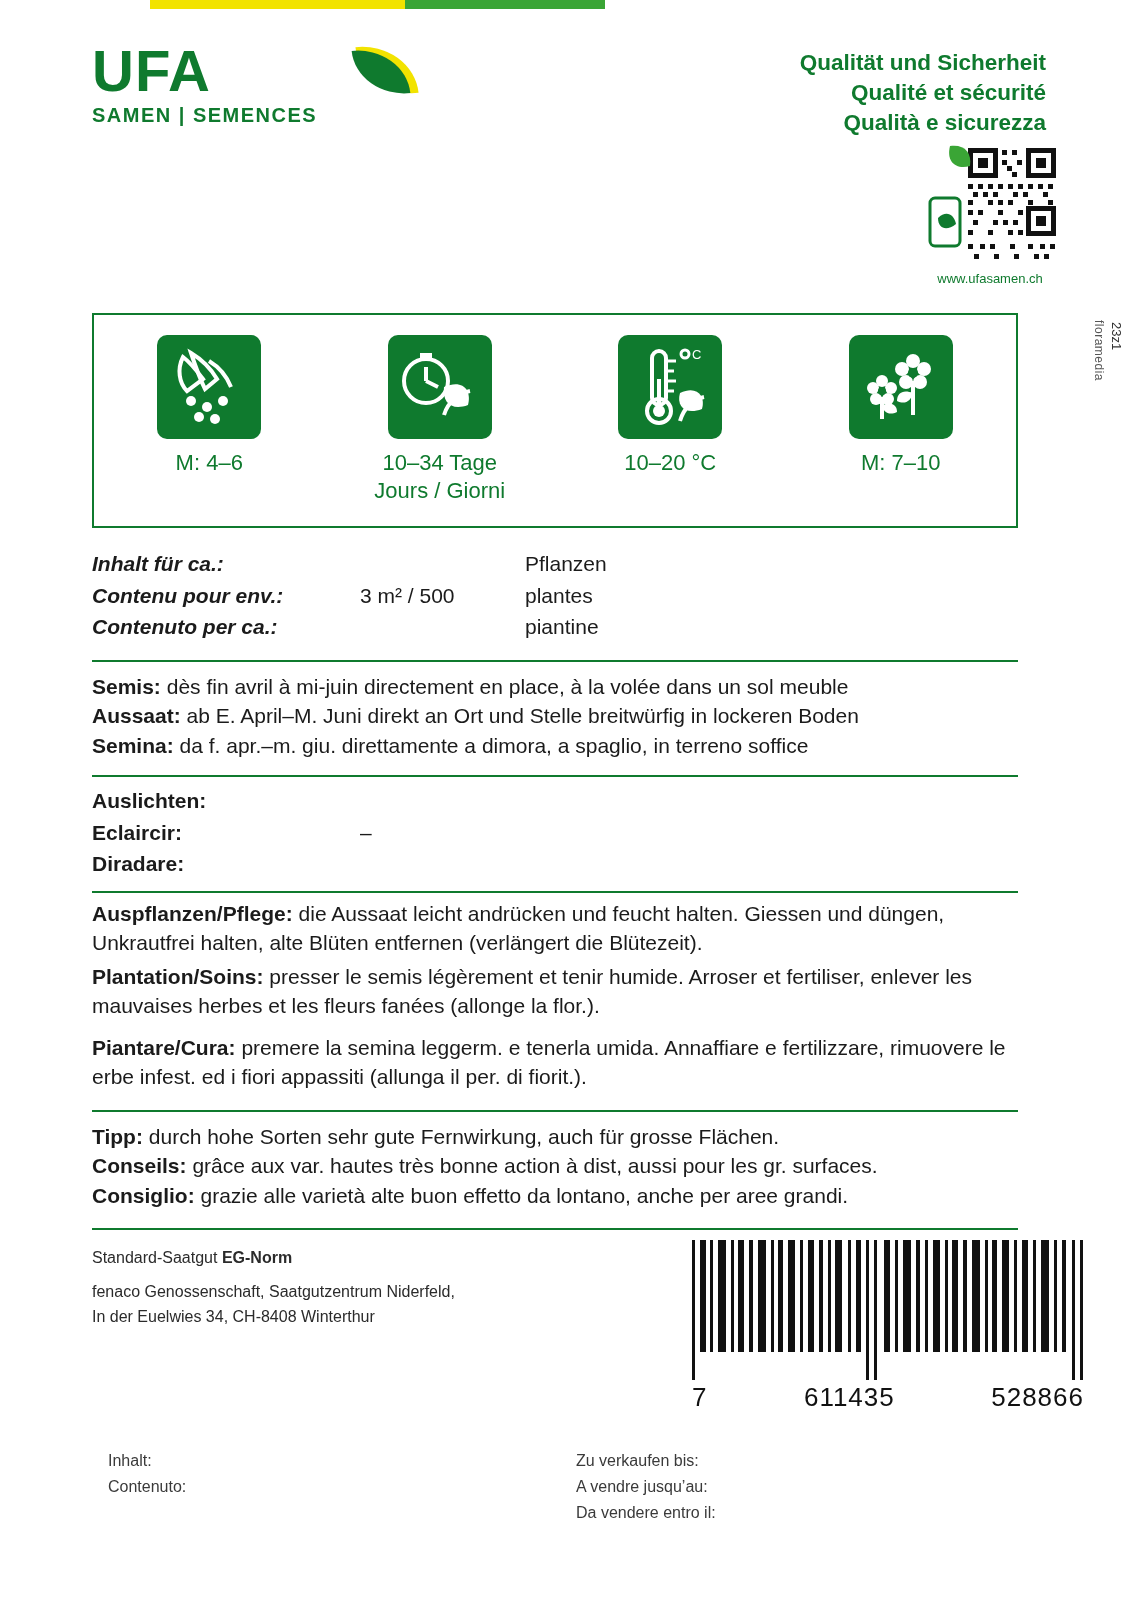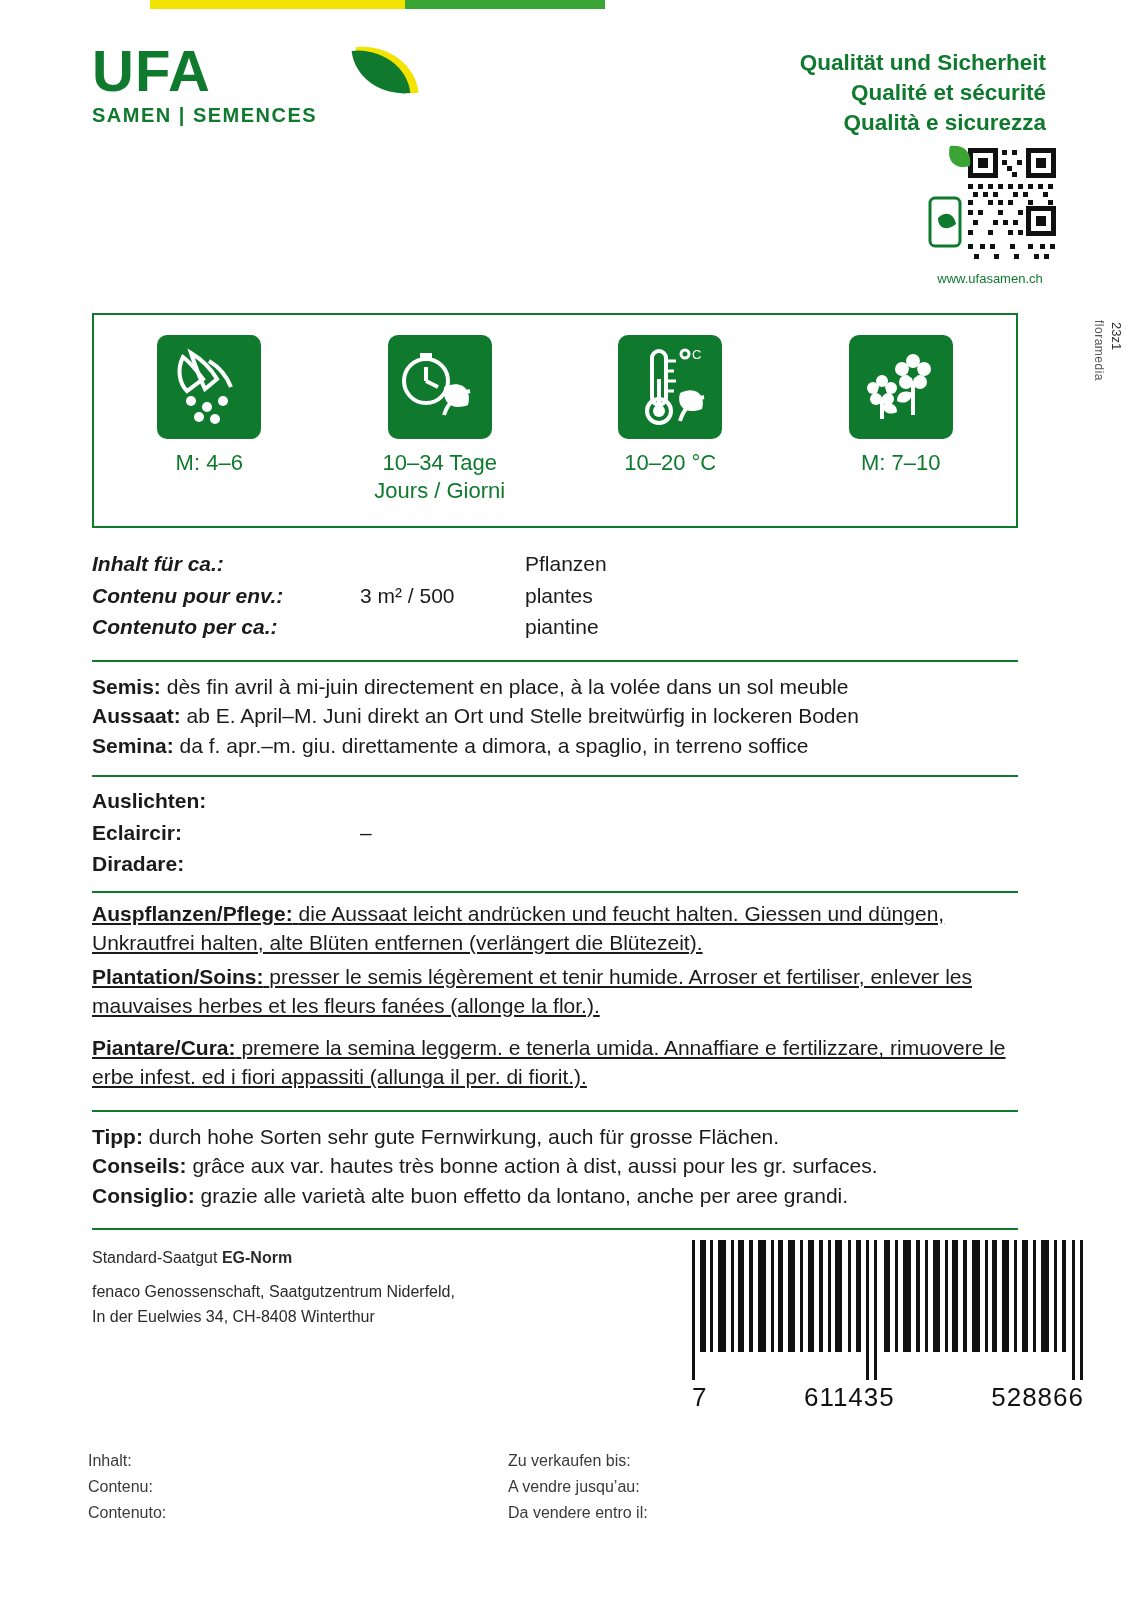"Auspflanzen/Pflege: die Aussaat leicht" div.section { text-decoration: underline -> none }
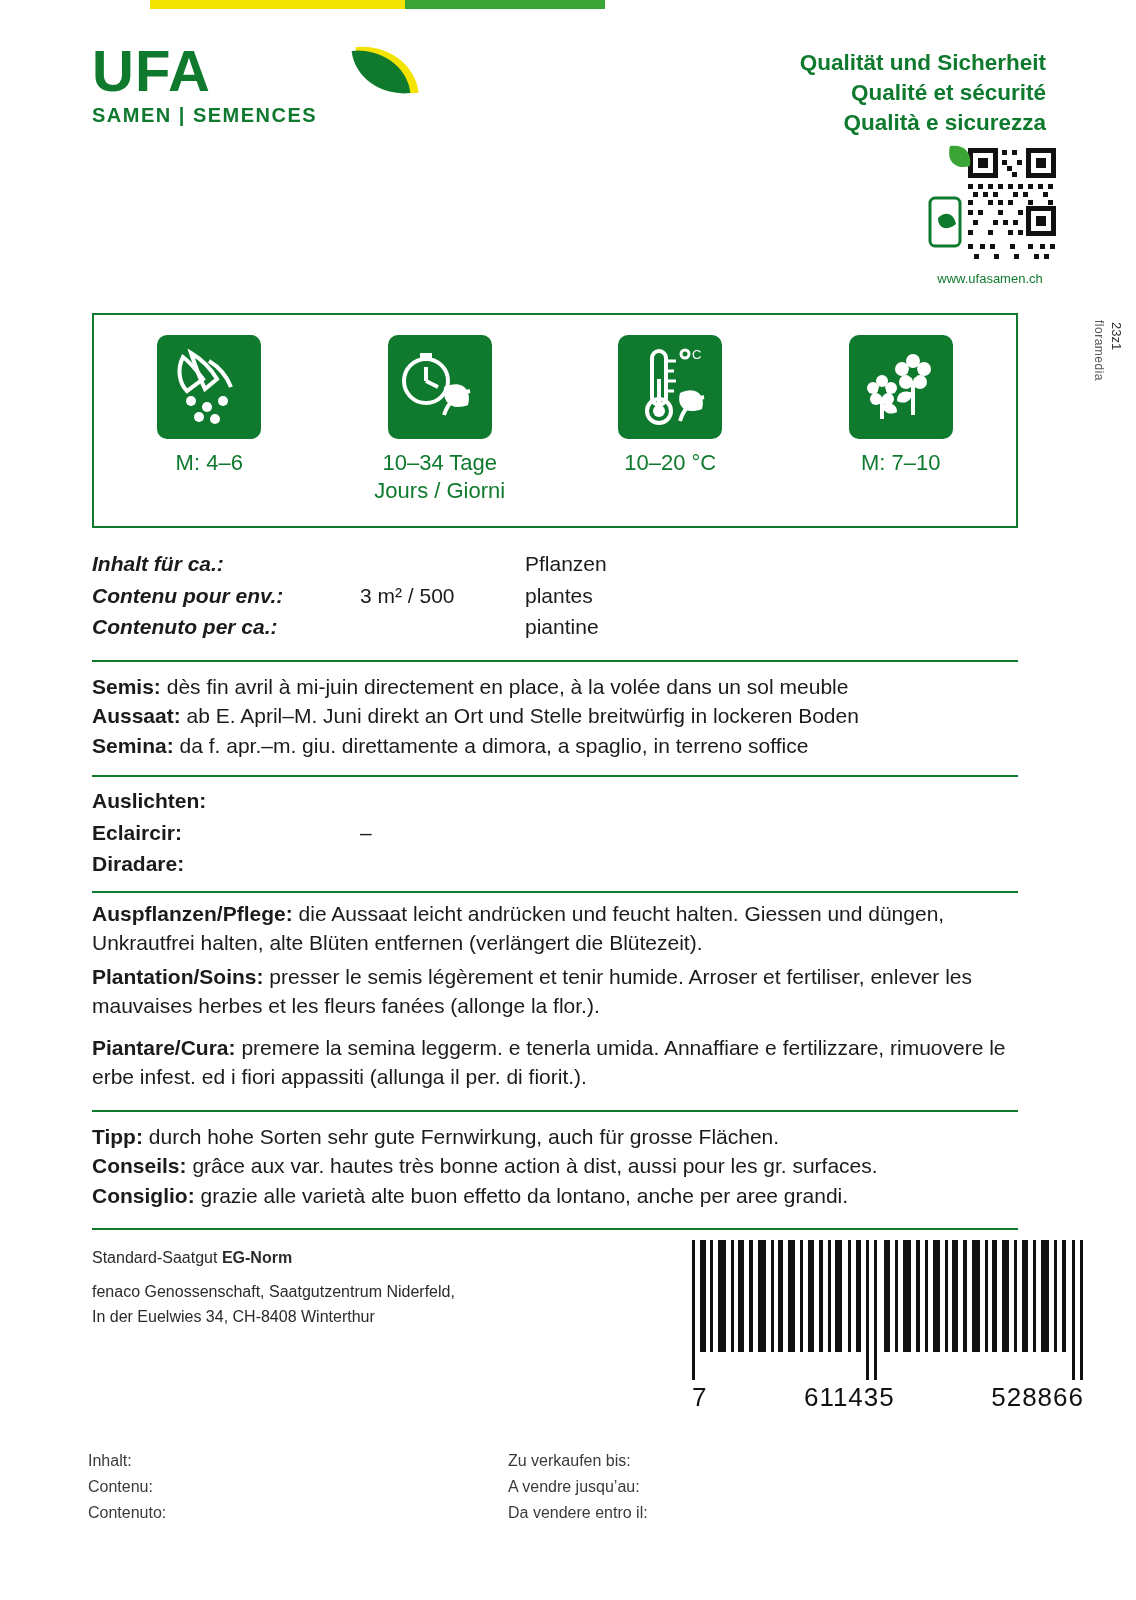"Inhalt:" .bottom-block { gap: none -> 48px; left: 88px -> 108px }
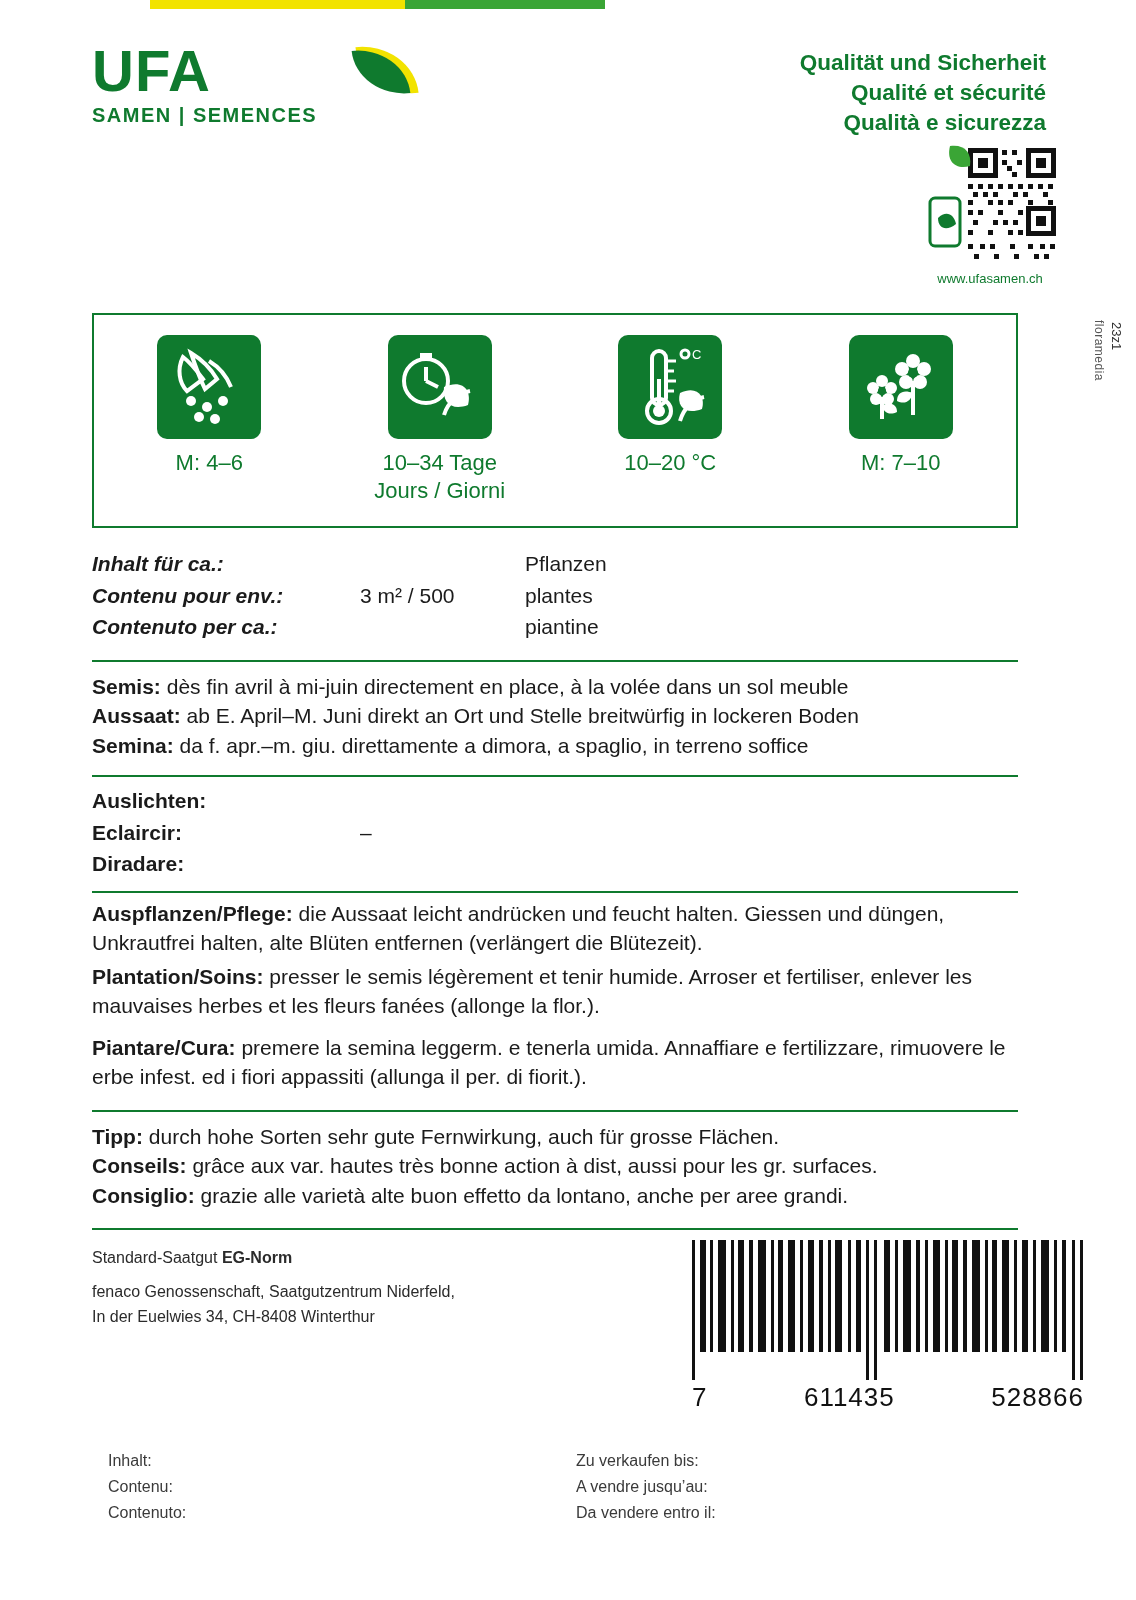"Contenu:" div { html: <div>Contenu:</div> -> none }
